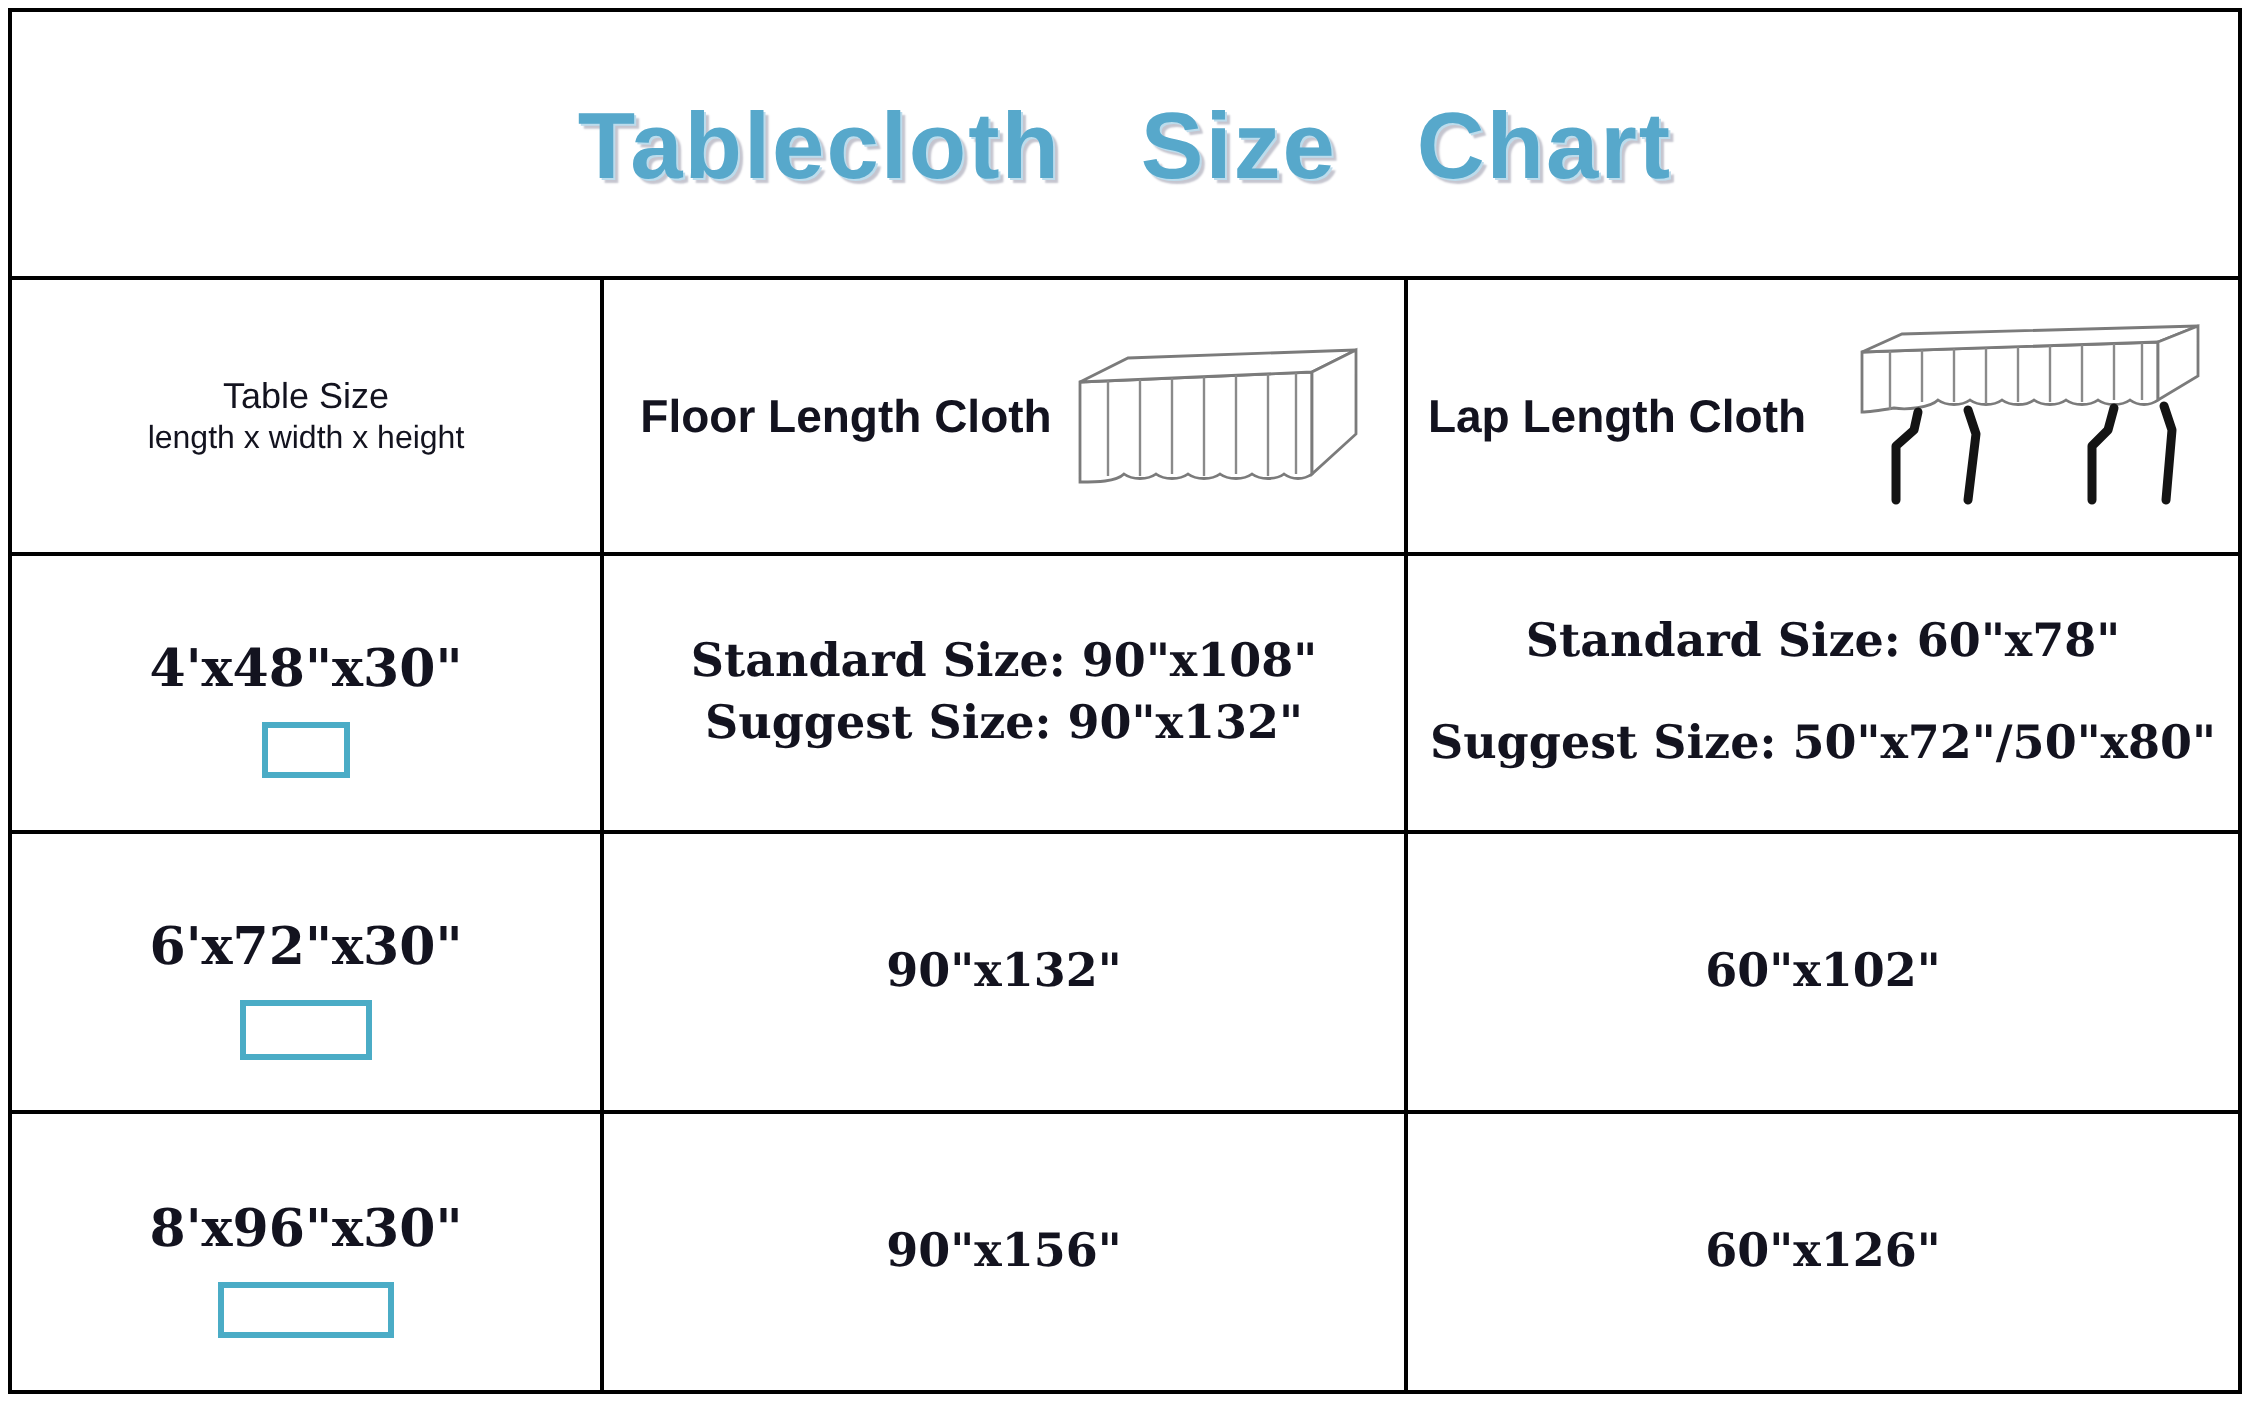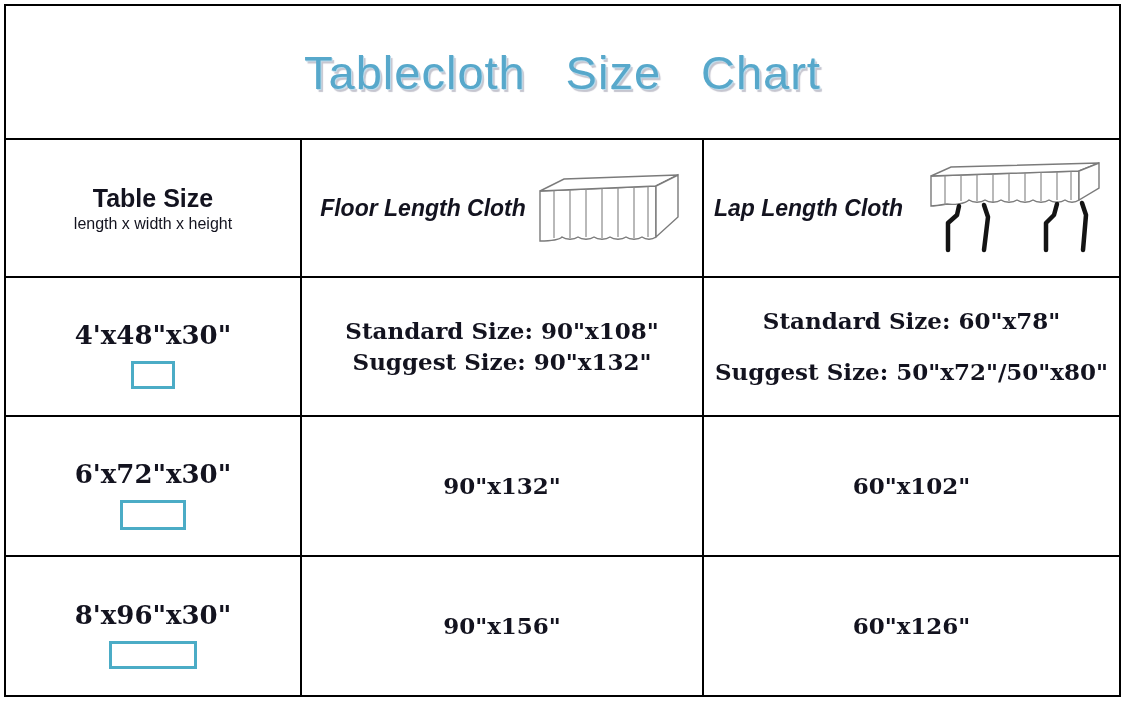"Tablecloth Size Chart" .title-text { font-weight: normal -> bold }
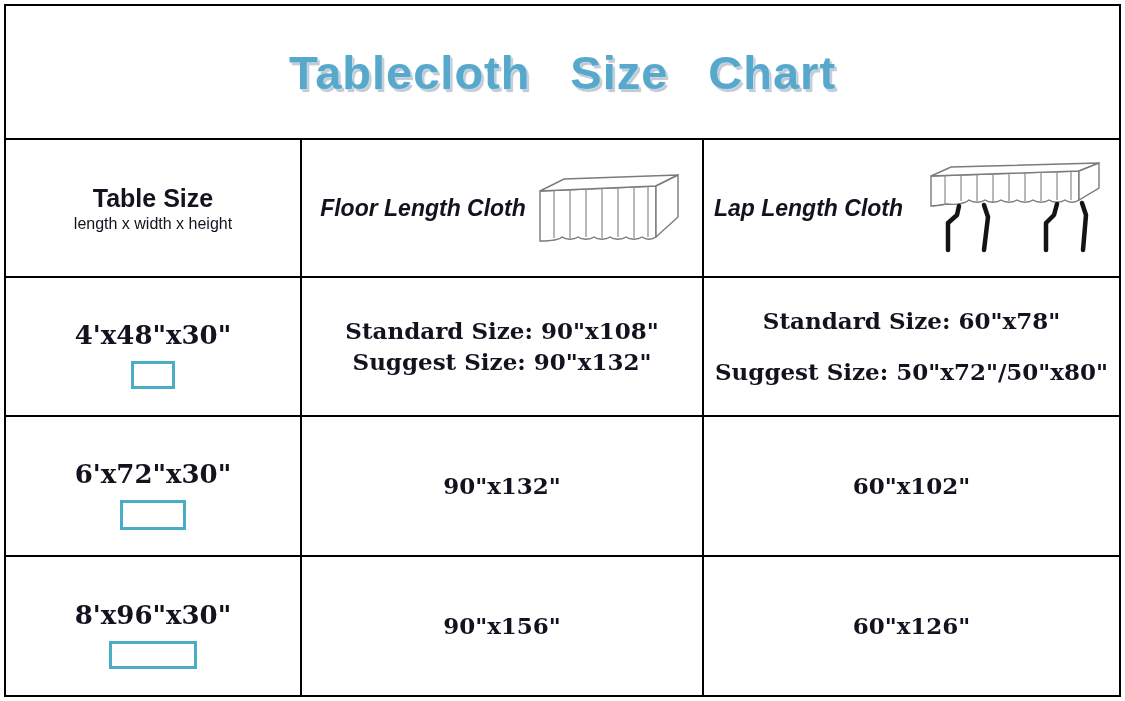"Table Size" .hdr-title { font-size: 25px -> 18px; font-weight: bold -> normal }
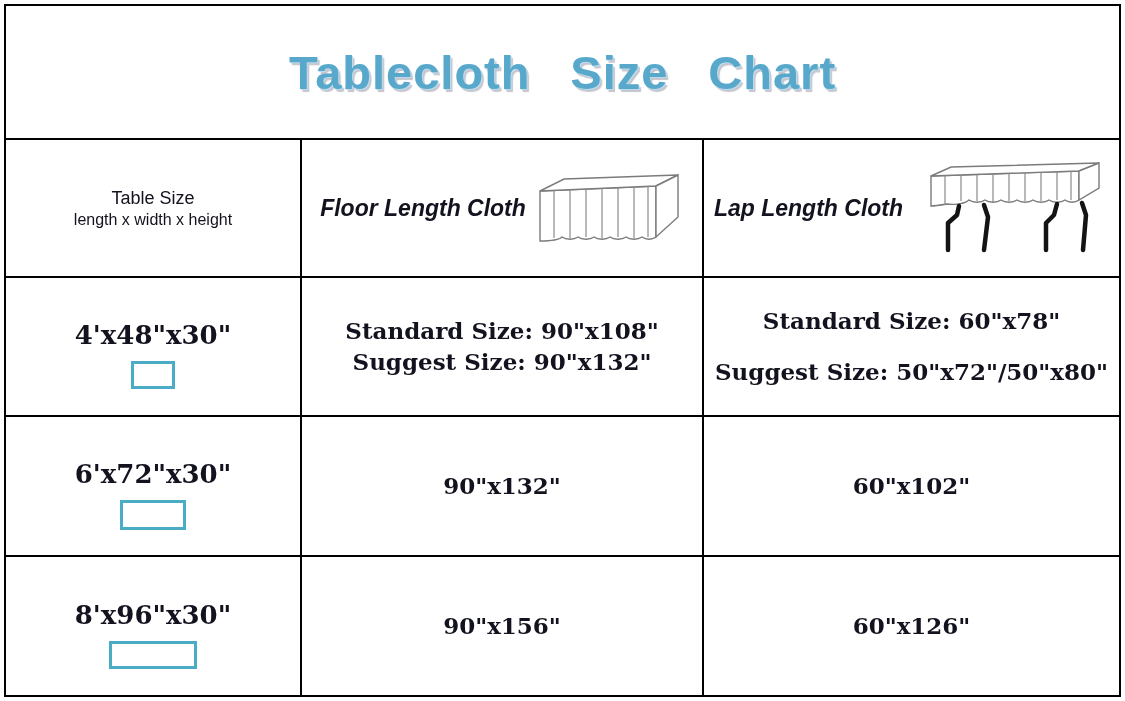"Floor Length Cloth" .hdr-cloth { font-style: italic -> none }
